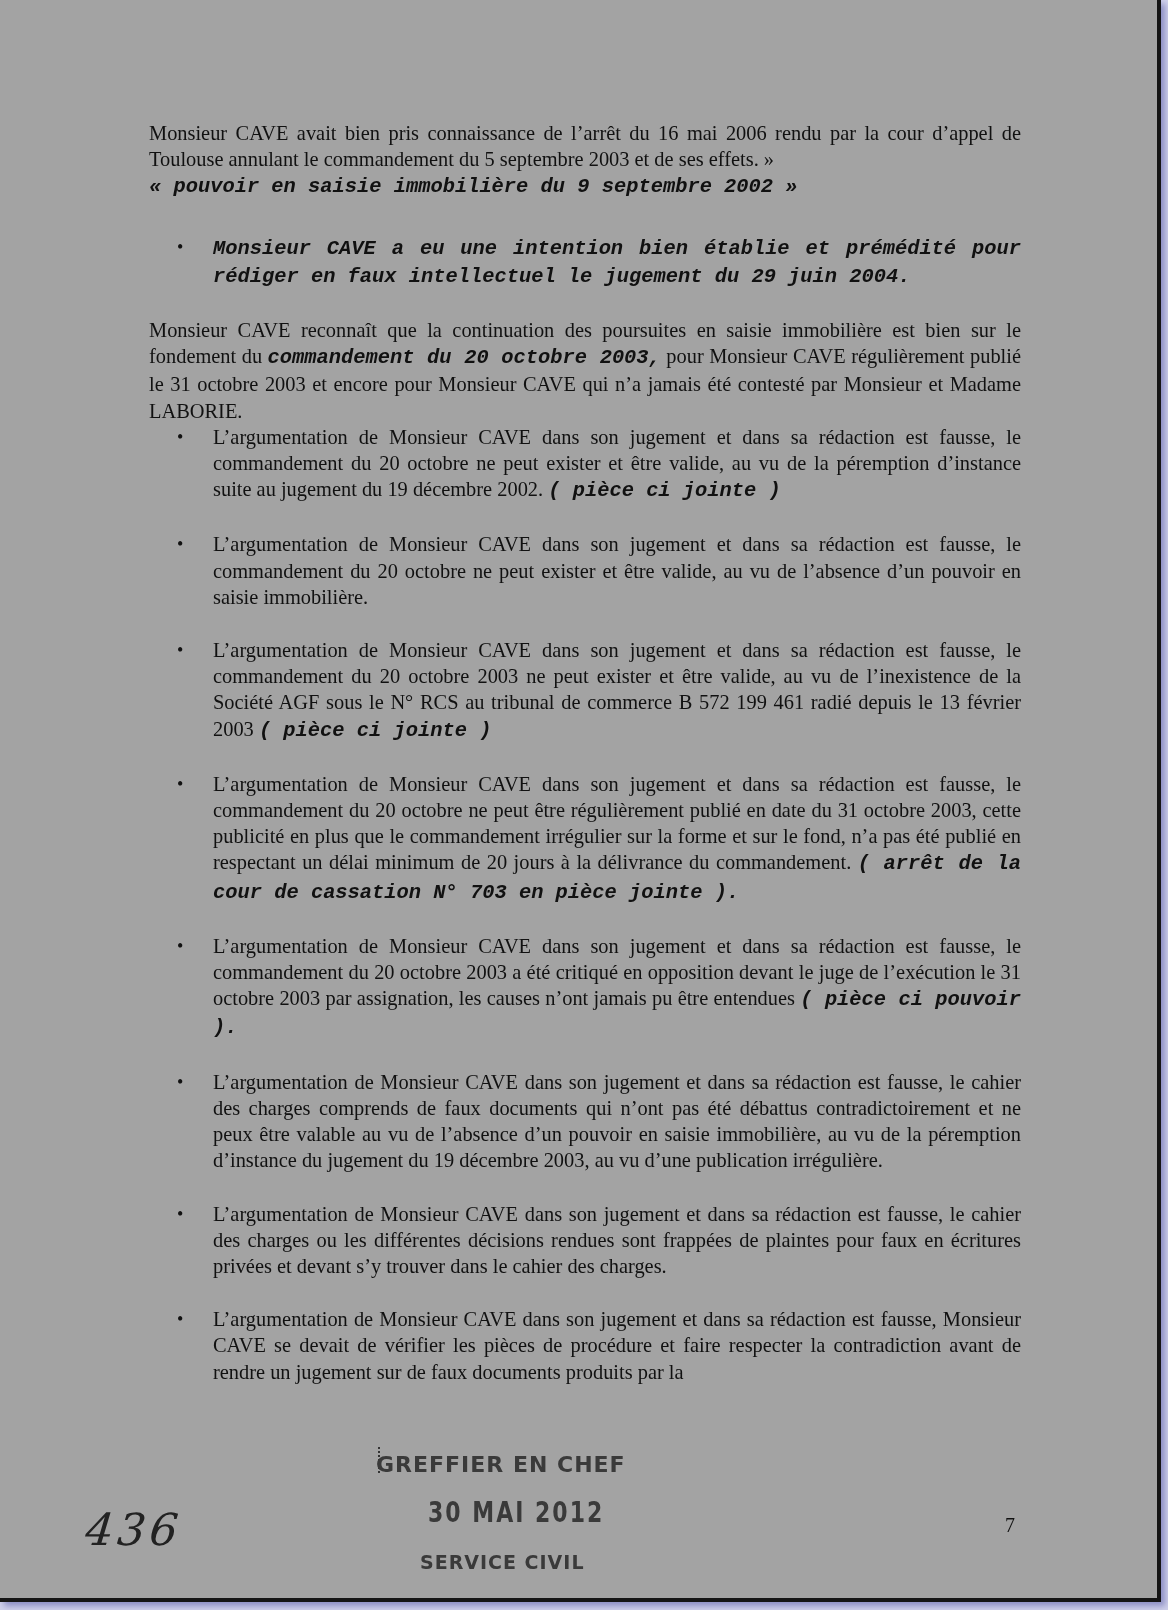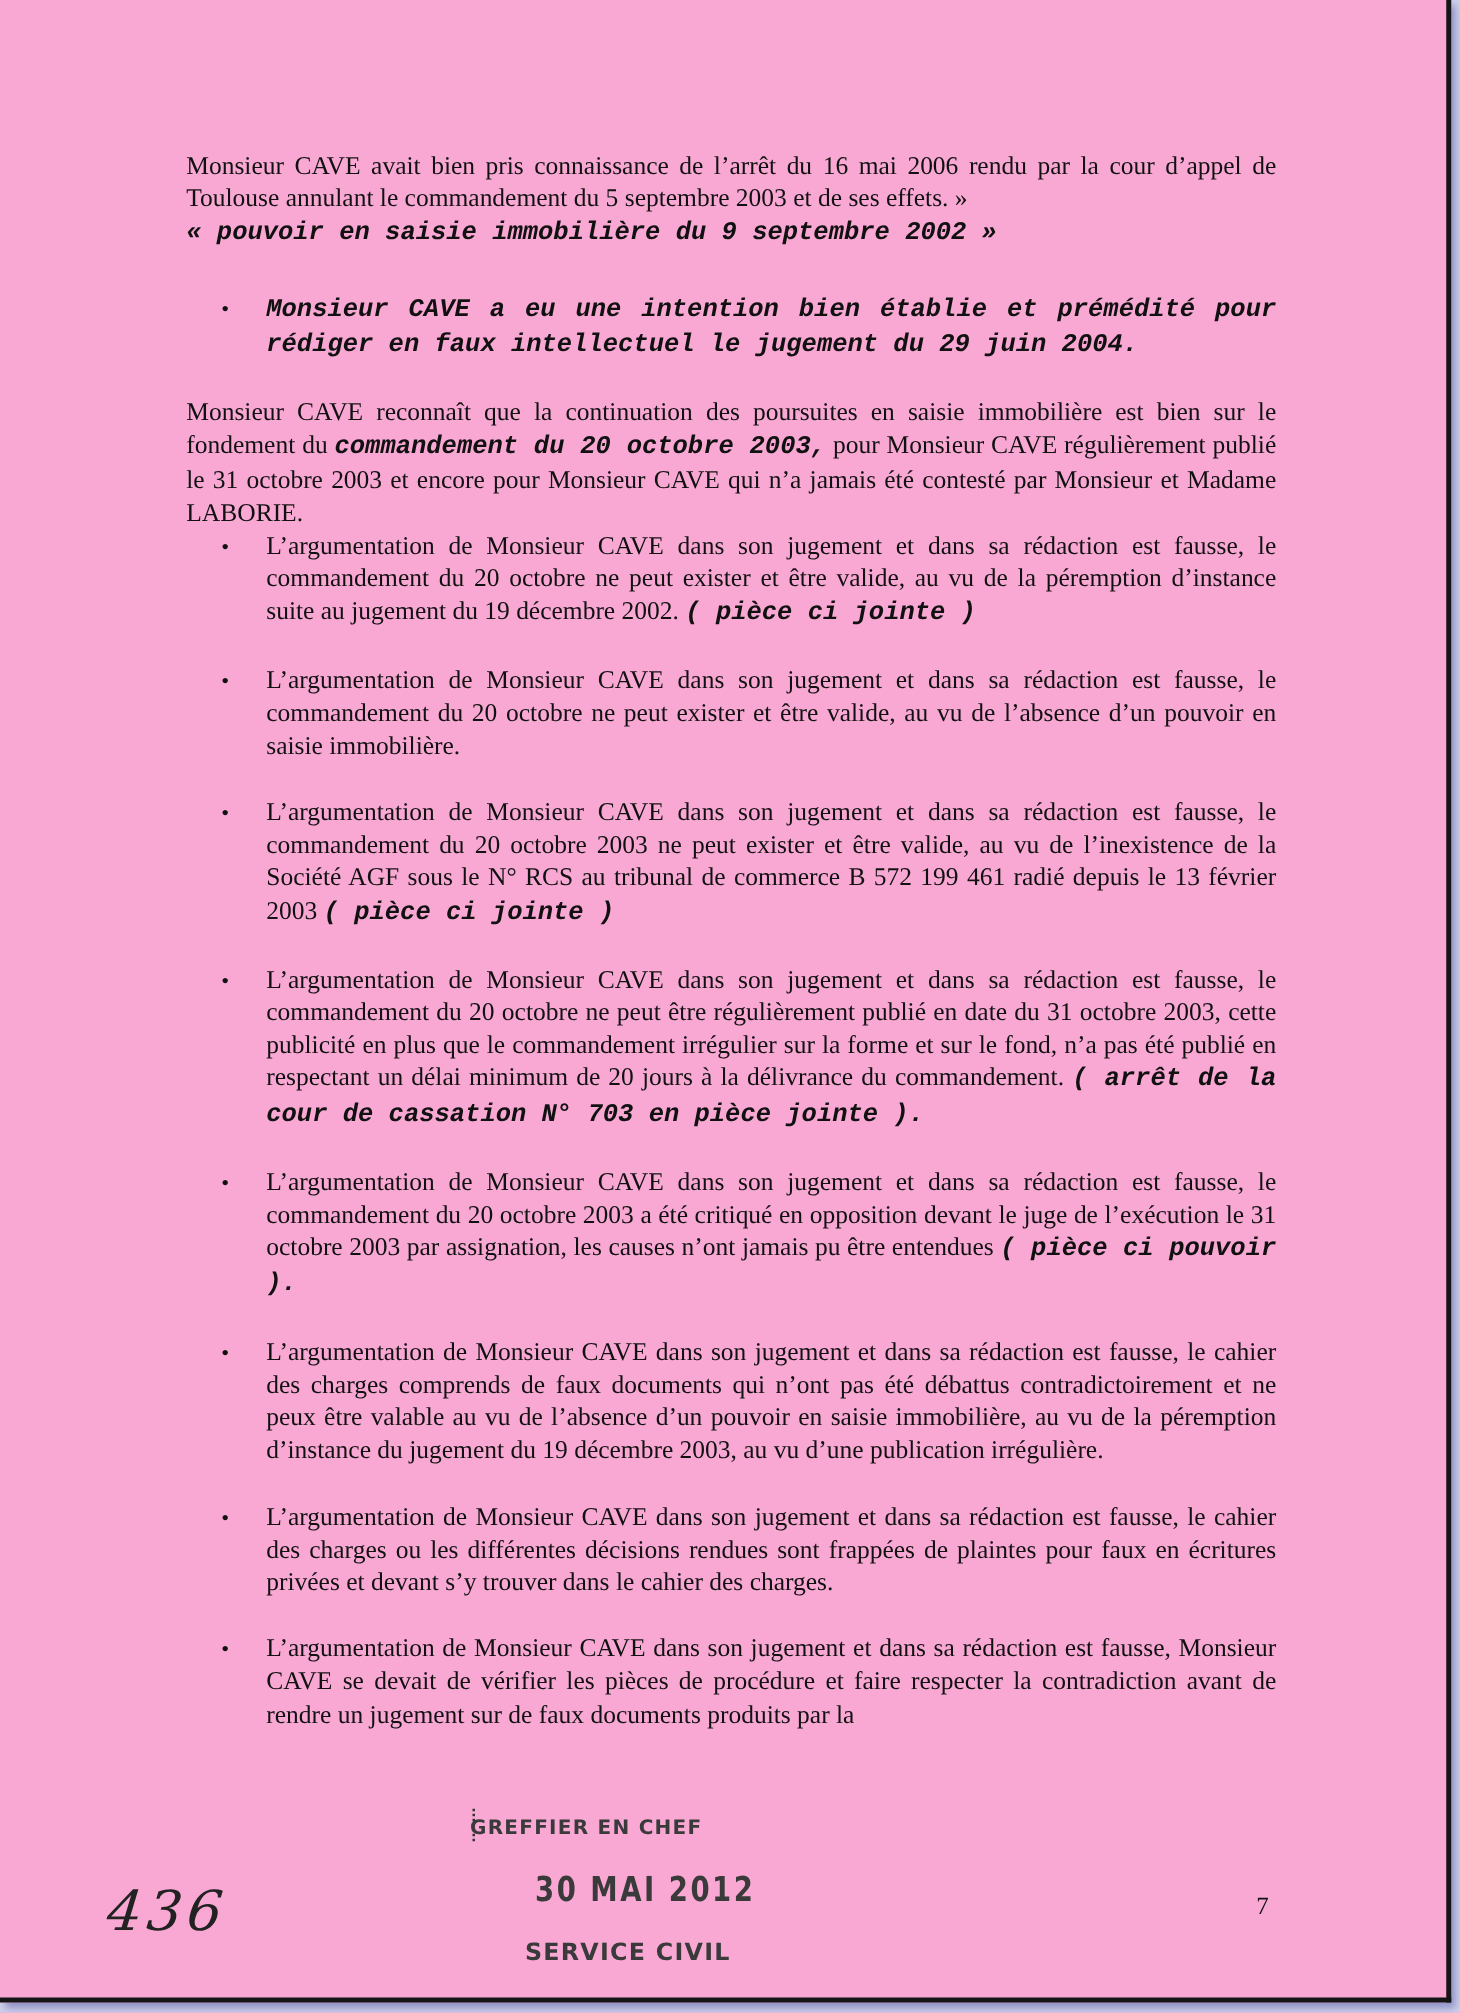"Monsieur CAVE avait bien pris" .page { background: #f9a8d4 -> #a3a3a3 }
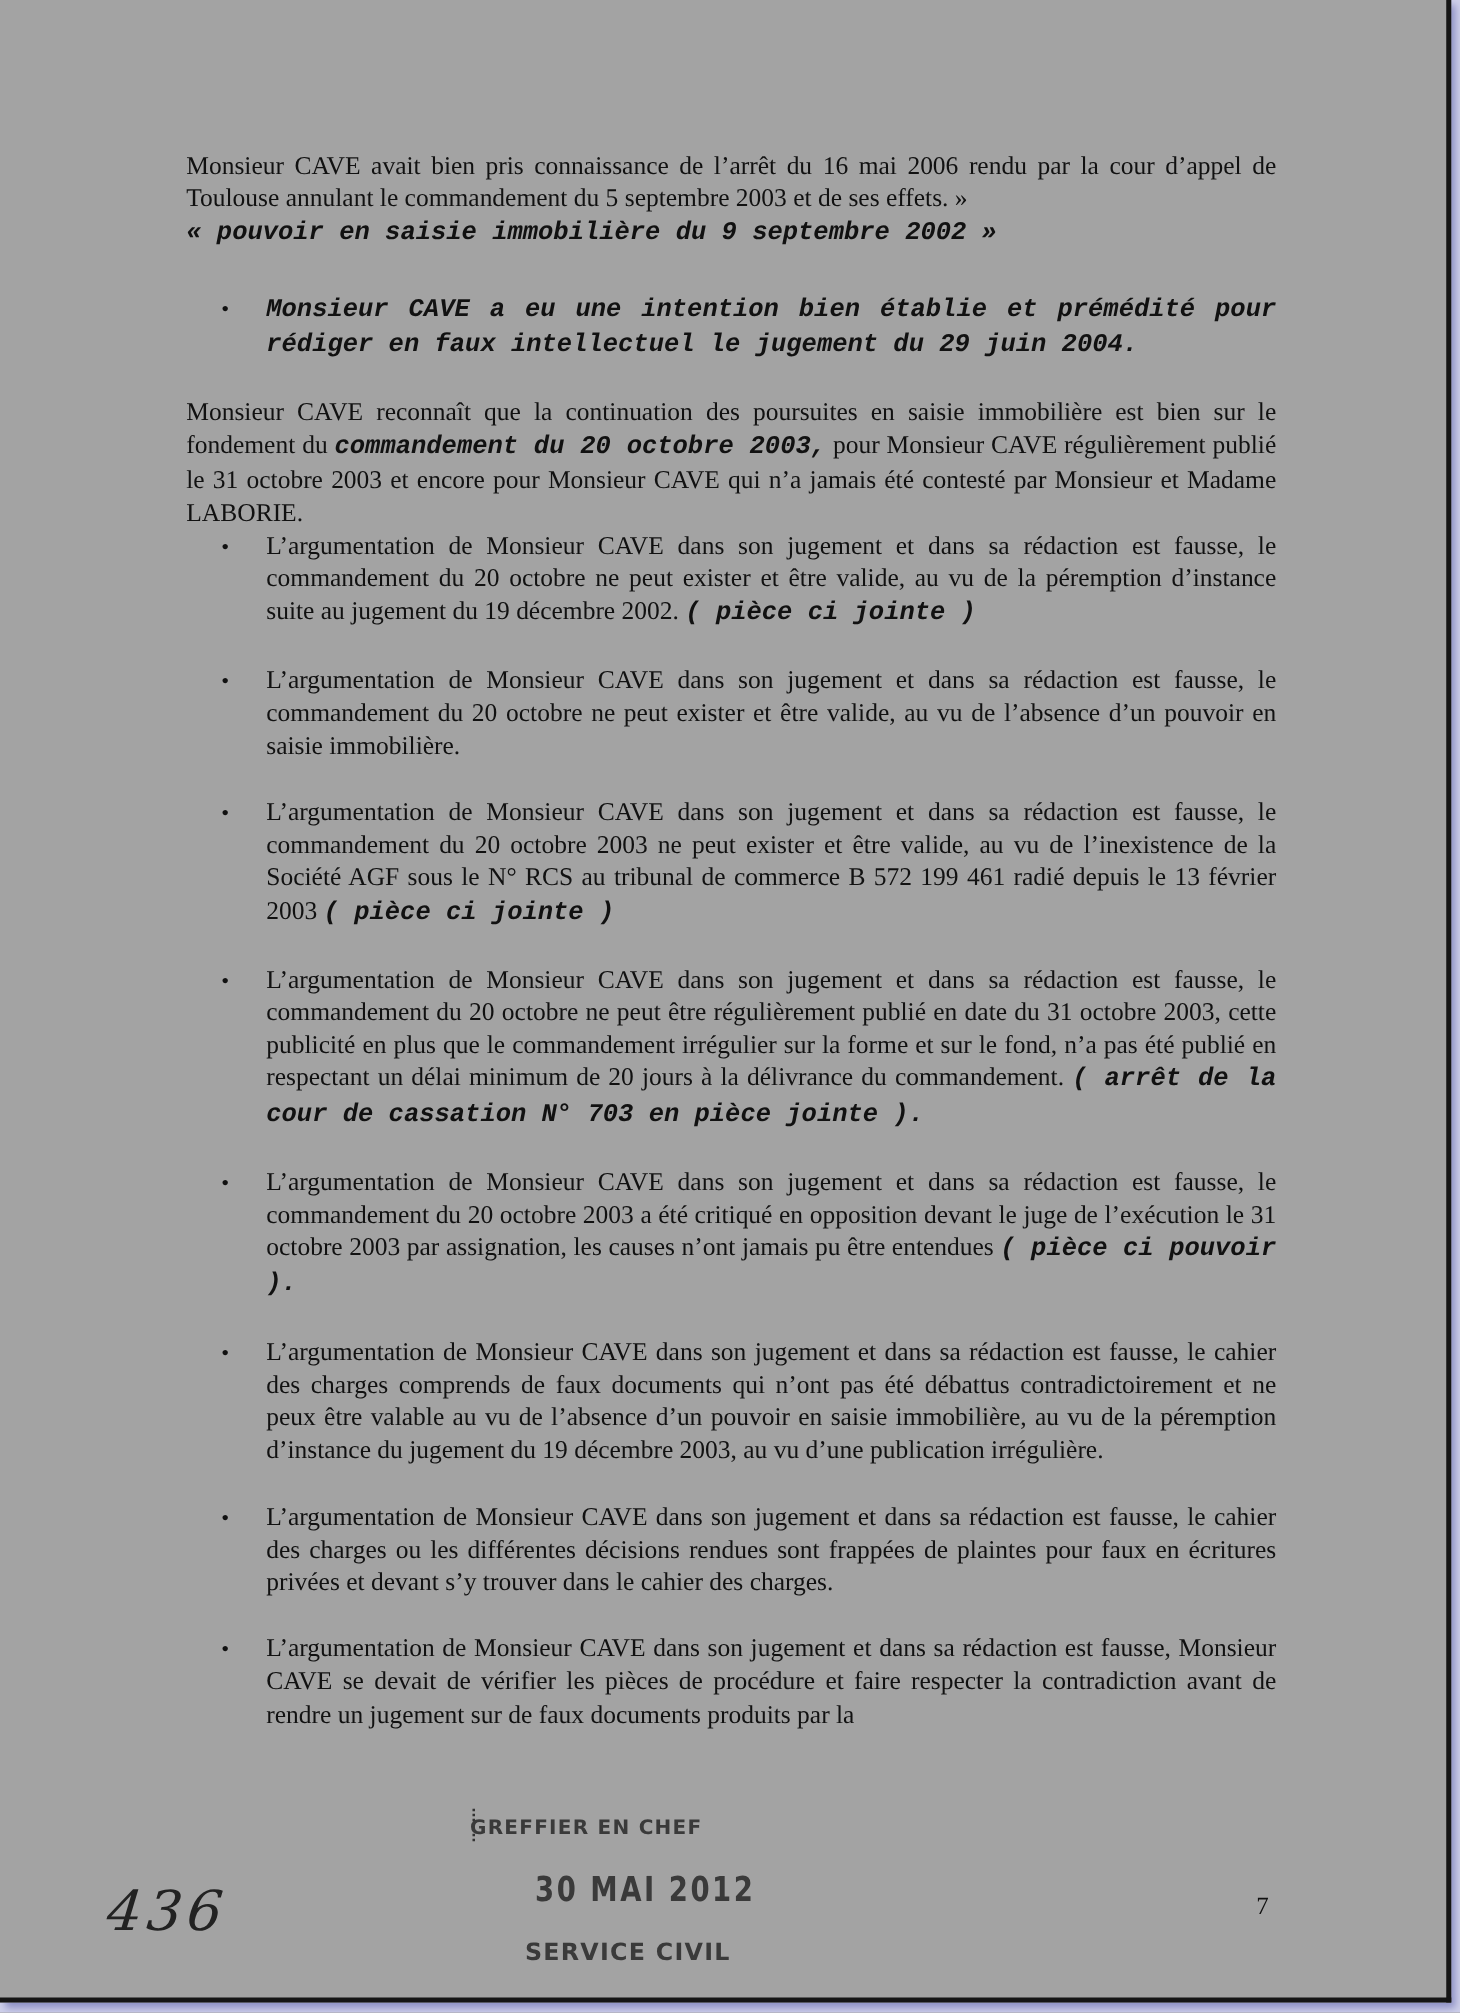"GREFFIER EN CHEF" .stamp-1 { font-size: 16px -> 22px }
